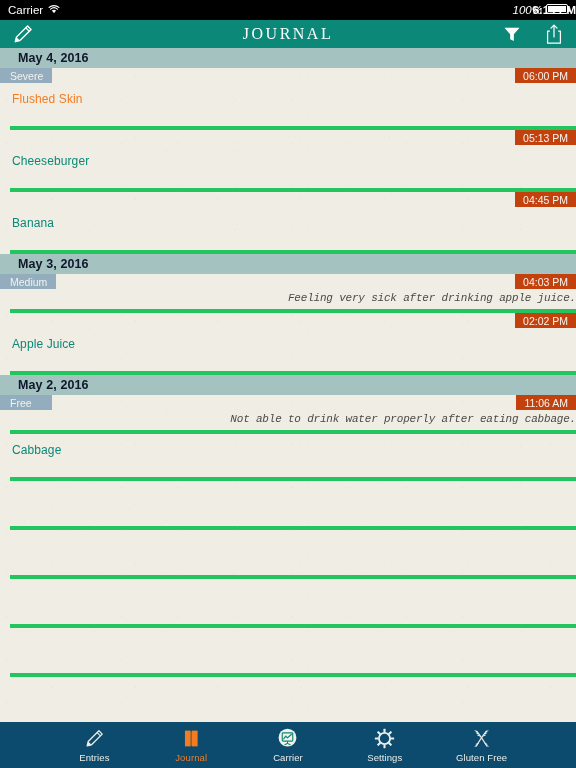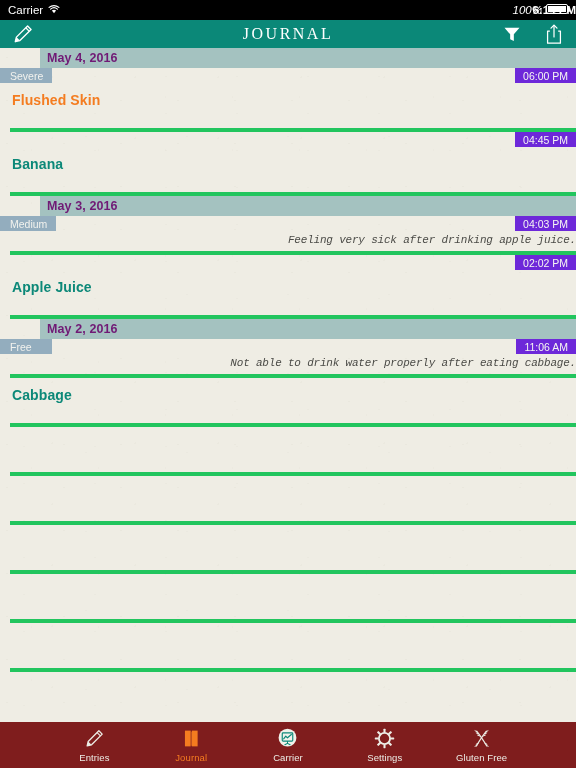"May 4, 2016" .date-header { color: #701a75 -> #0f172a; margin-left: 40px -> none; padding-left: 7px -> 18px }
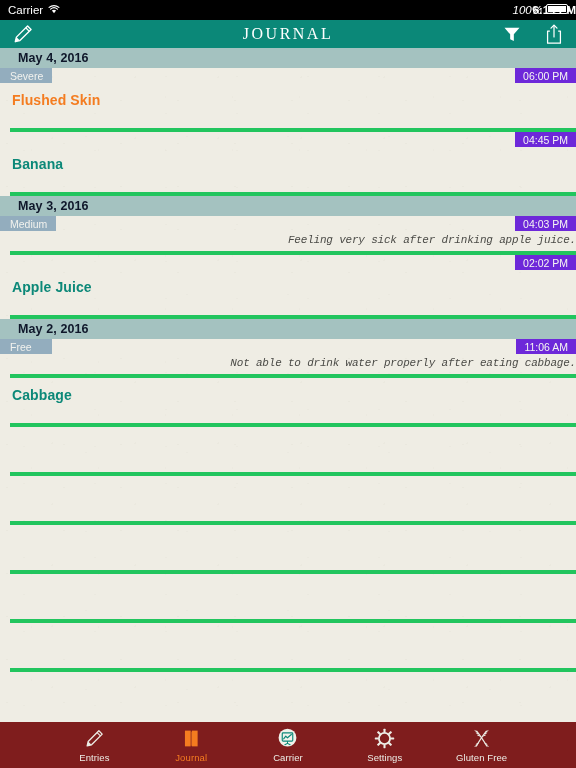"06:00 PM" .time-badge { background: #6d28d9 -> #c2410c }
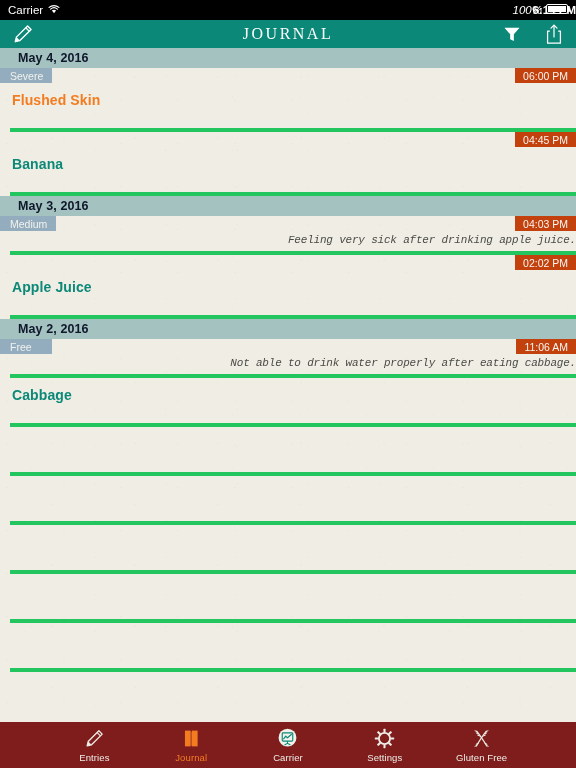"Flushed Skin" .entry-title { font-size: 14px -> 12px; font-weight: bold -> normal }
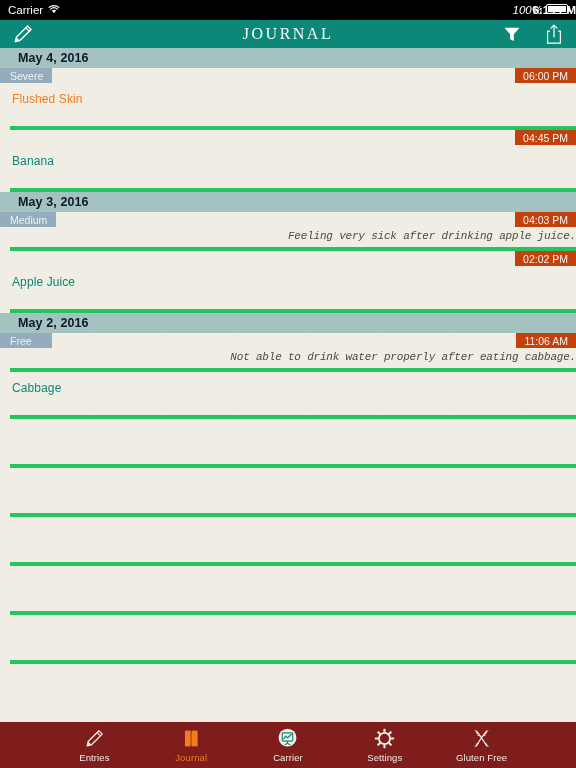"05:13 PM" div.row { html: none -> <div> <div> <div></div> <div>05:13 PM</div> </div> <div>Cheeseburger</div> </div> }
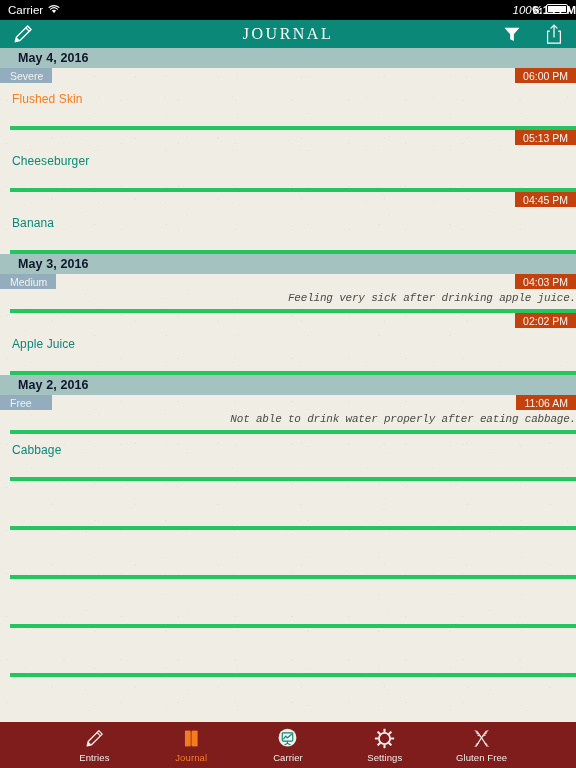"Entries" .tabbar { background: #7f1d1d -> #0c4a6e }
